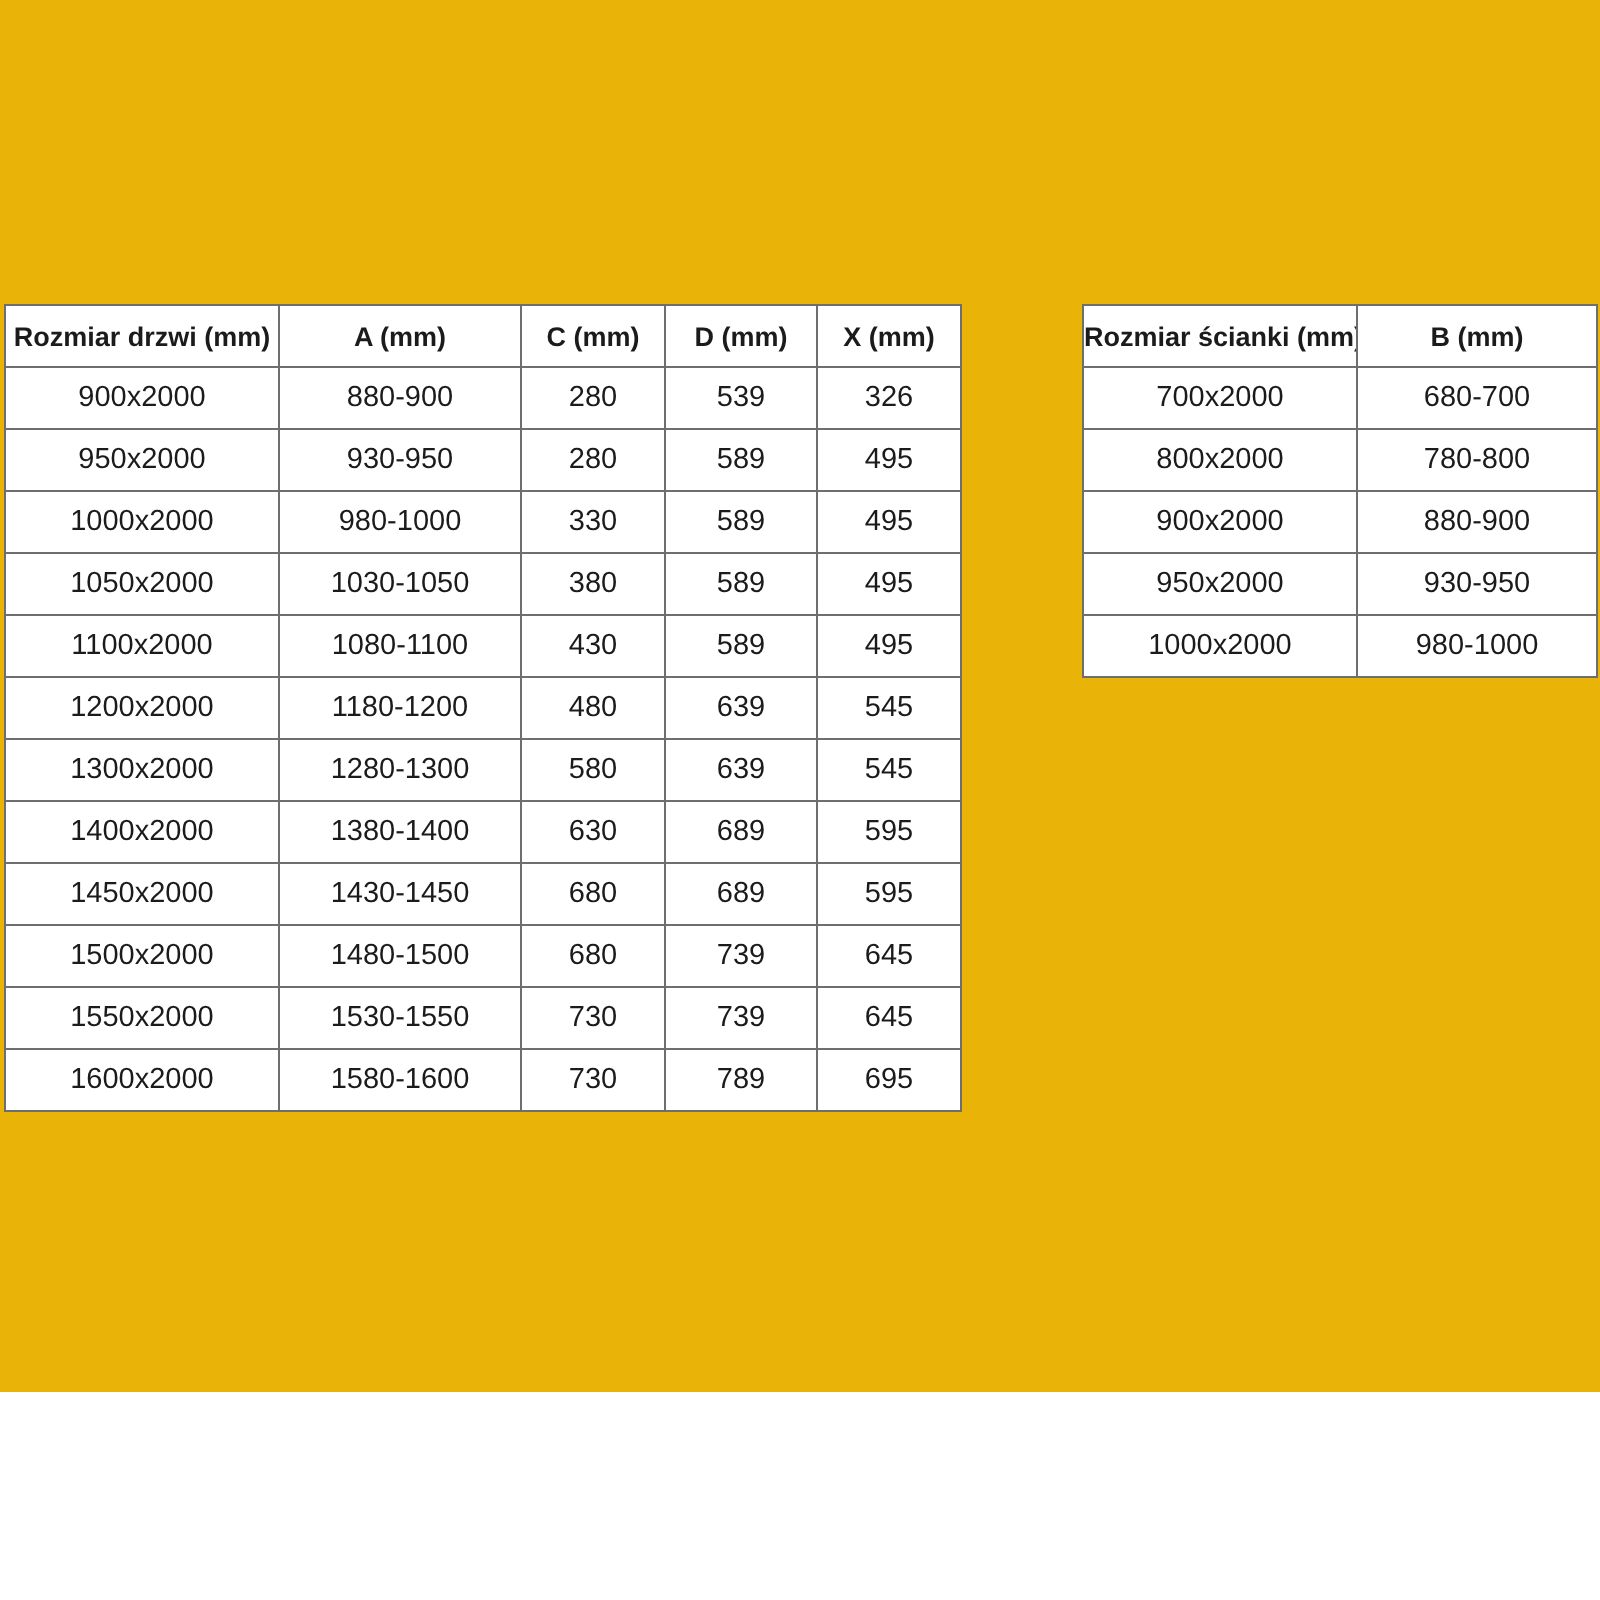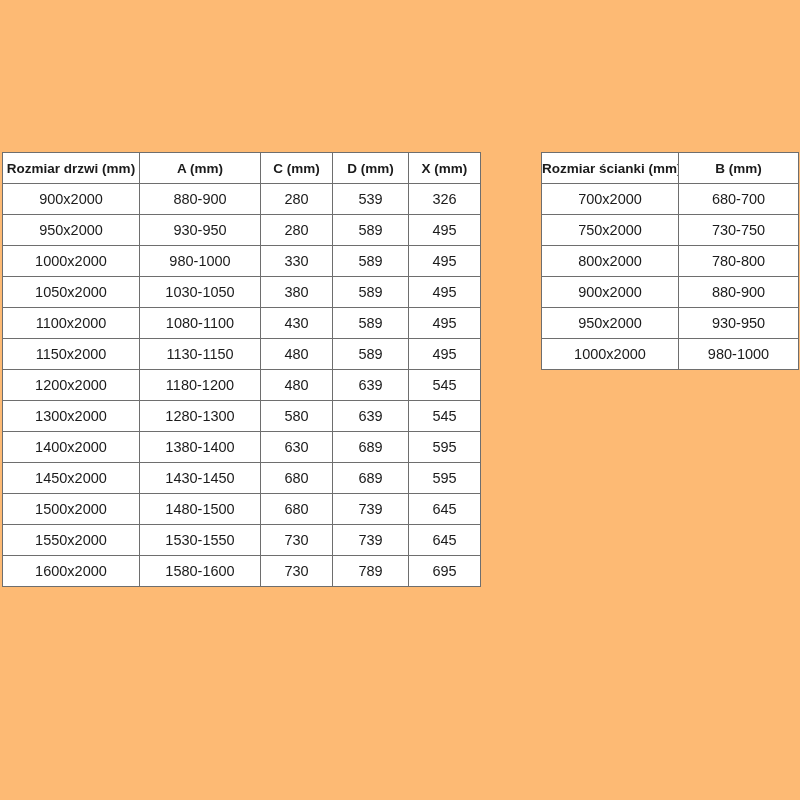"Rozmiar drzwi (mm)" .canvas { background: #fdba74 -> #eab308; height: 800px -> 696px }
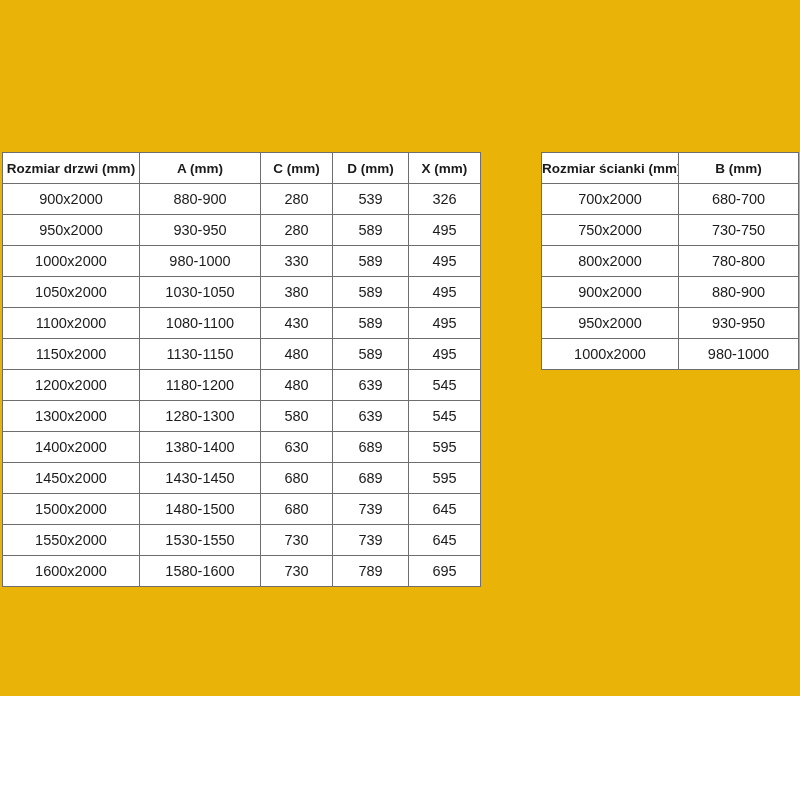"750x2000" tr { html: <tr> <td>750x2000</td> <td>730-750</td> </tr> -> none }
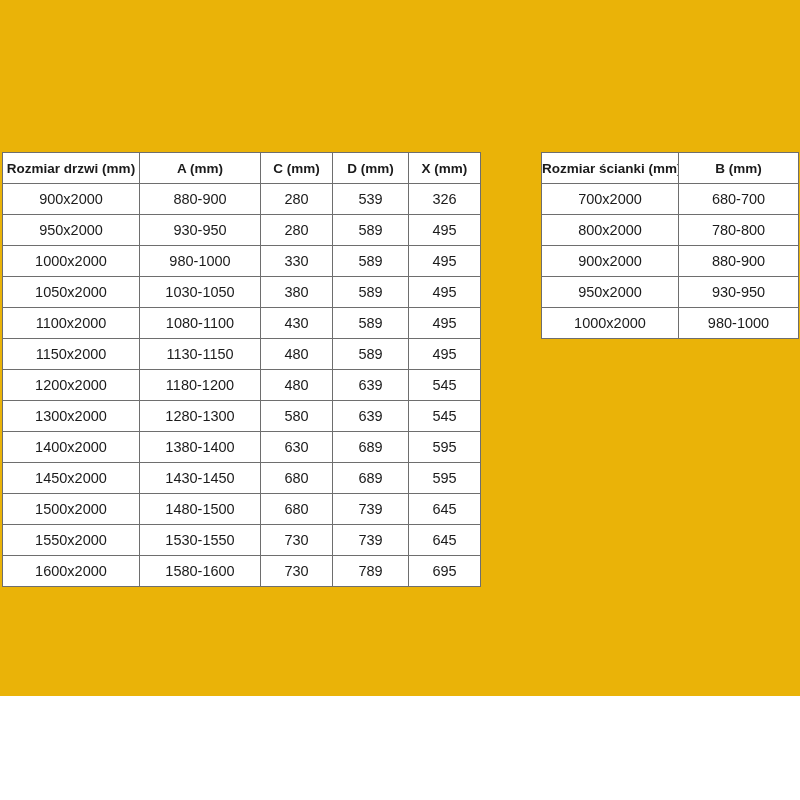"1150x2000" tr { html: <tr> <td>1150x2000</td> <td>1130-1150</td> <td>480</td> <td>589</td> <td>495</td> </tr> -> none }
